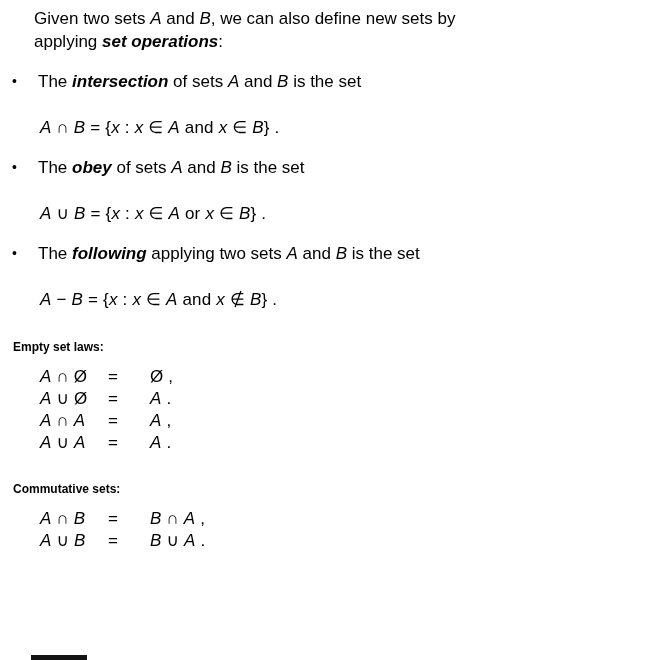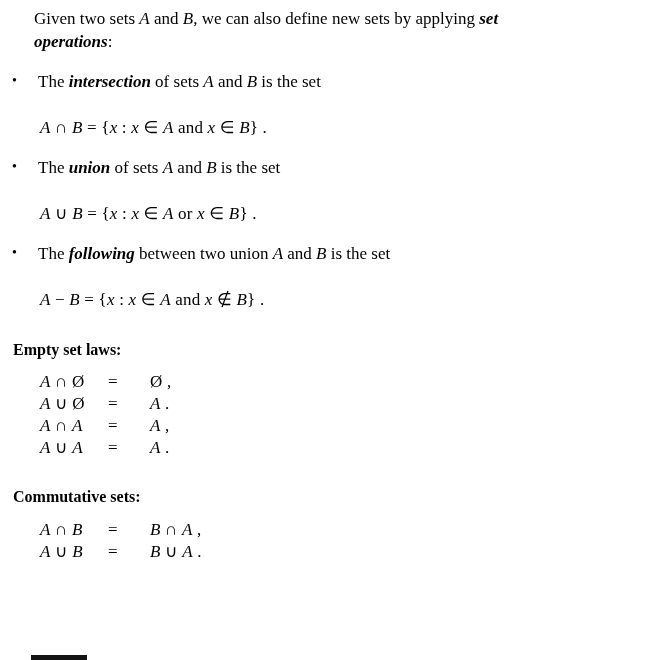"Given two sets A and" .page { font-family: Liberation Serif, serif -> Liberation Sans, sans-serif }
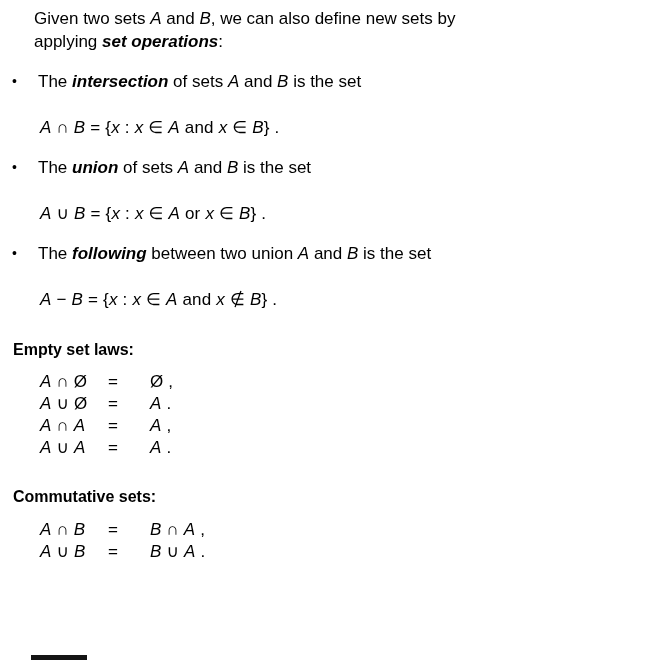"union" span.bi { text: union -> obey }
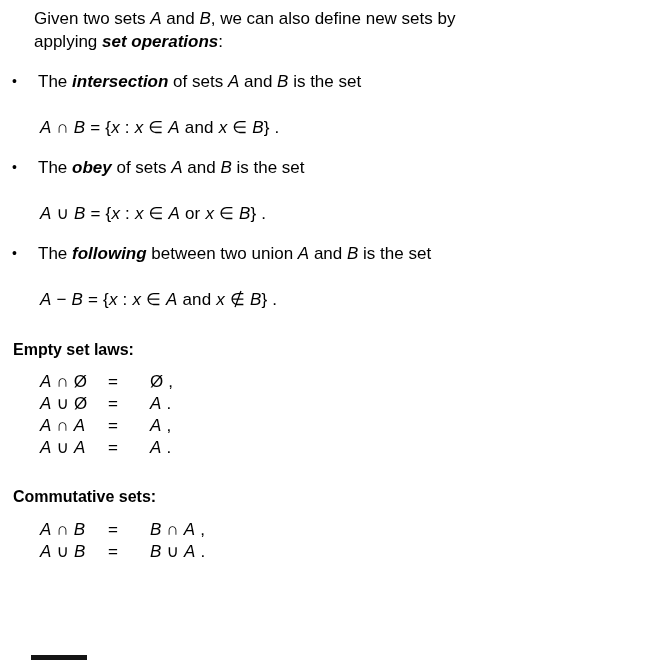"between two union" span { text: between two union -> applying two sets }
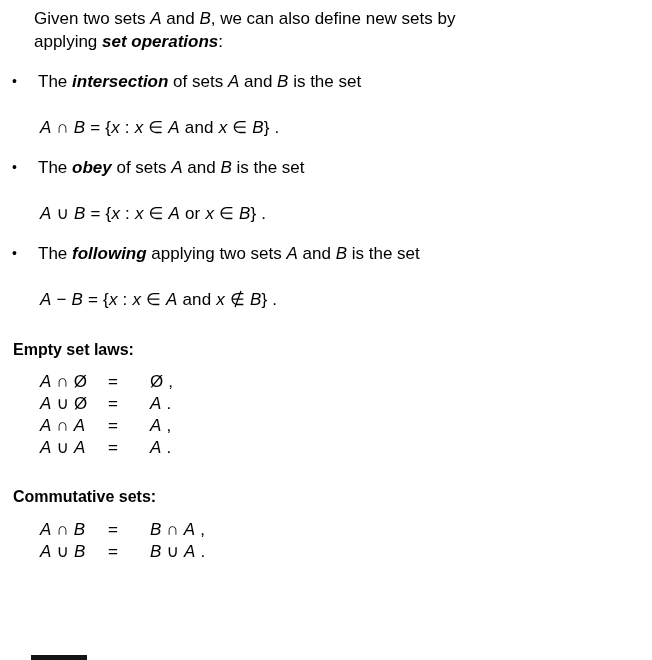"Empty set laws:" .law-section h3 { font-size: 16px -> 12px }
